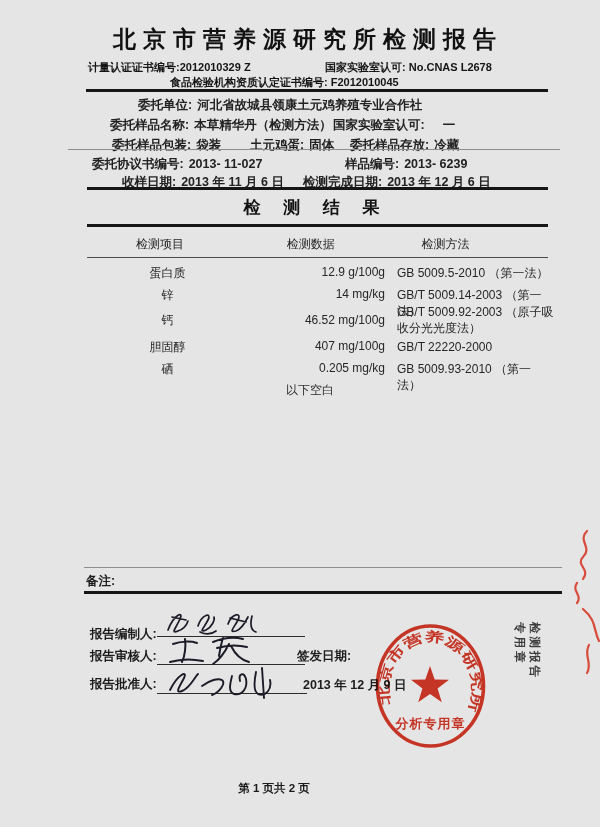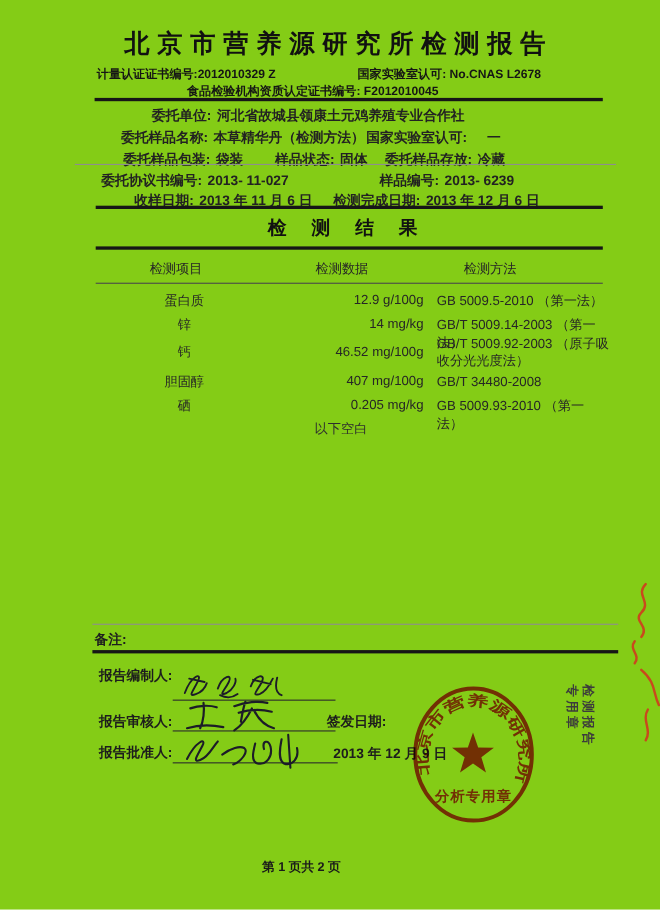"北京市营养源研究所检测报告" .page { background: #84cc16 -> #e5e5e5 }
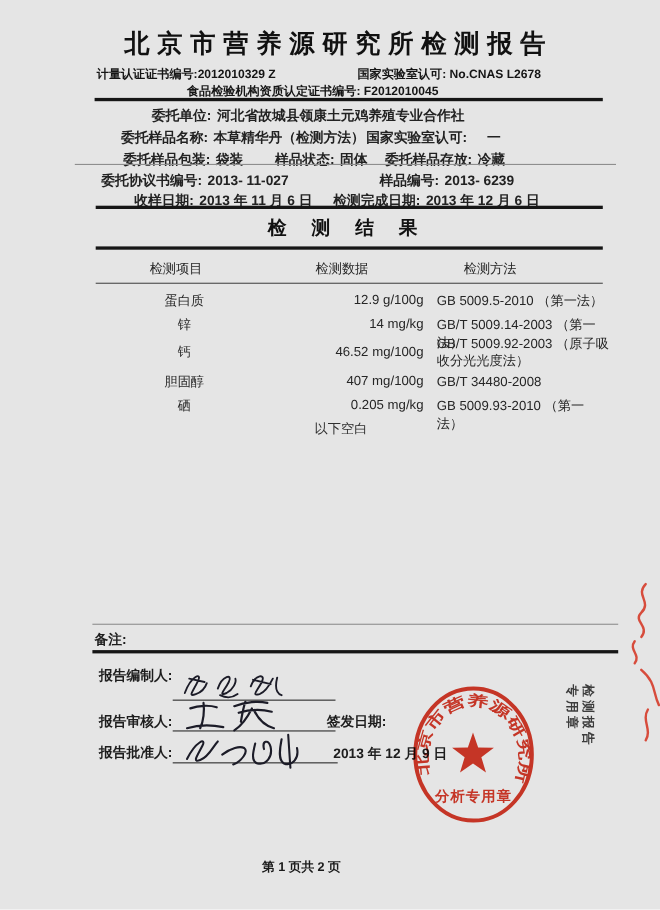"样品状态:" span.lbl { text: 样品状态 -> 土元鸡蛋 }
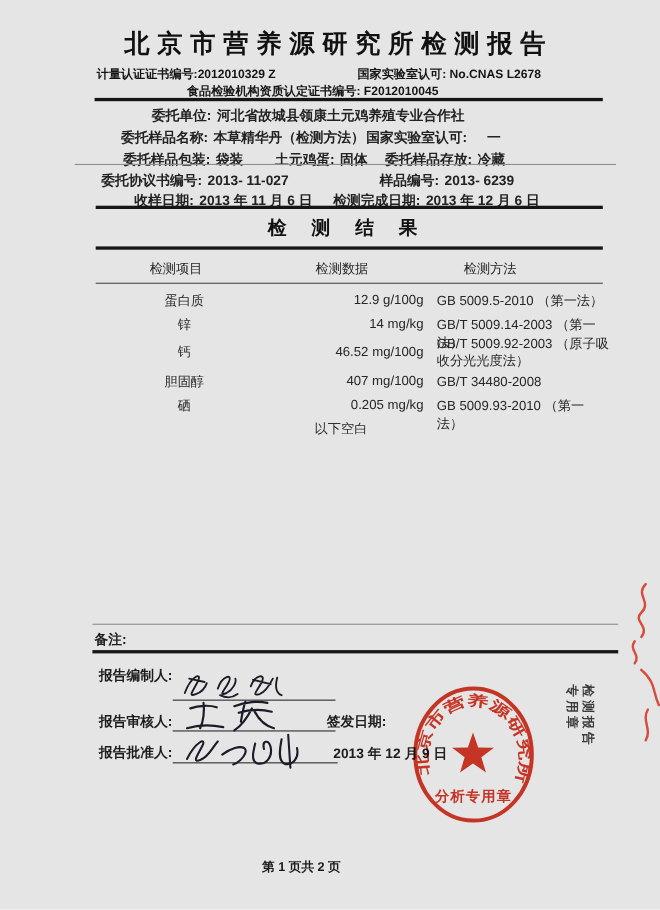"GB/T 34480-2008" div.c-meth { text: 34480-2008 -> 22220-2000 }
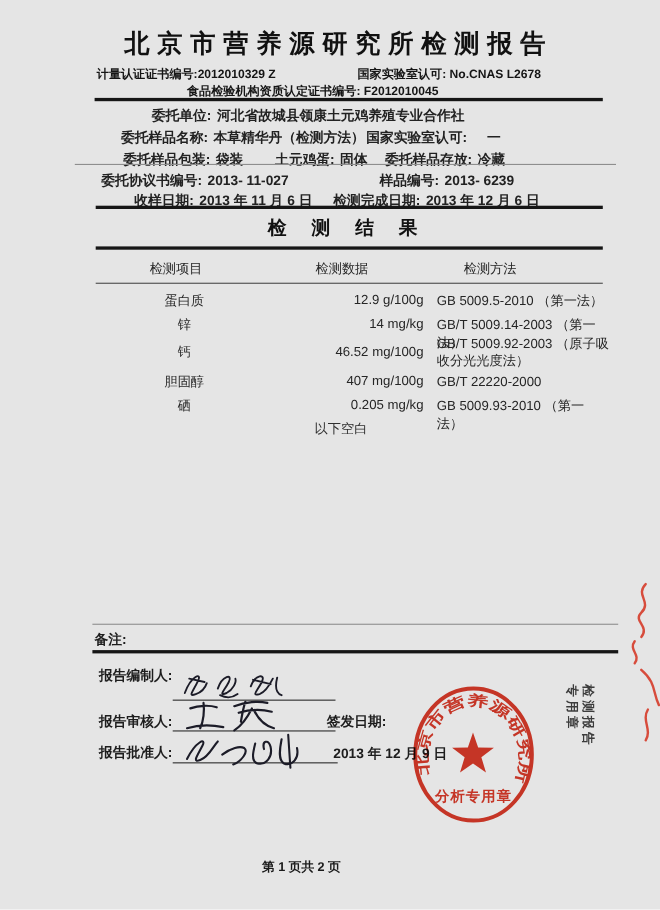"报告编制人:" span.abs { top: 606px -> 626px }
